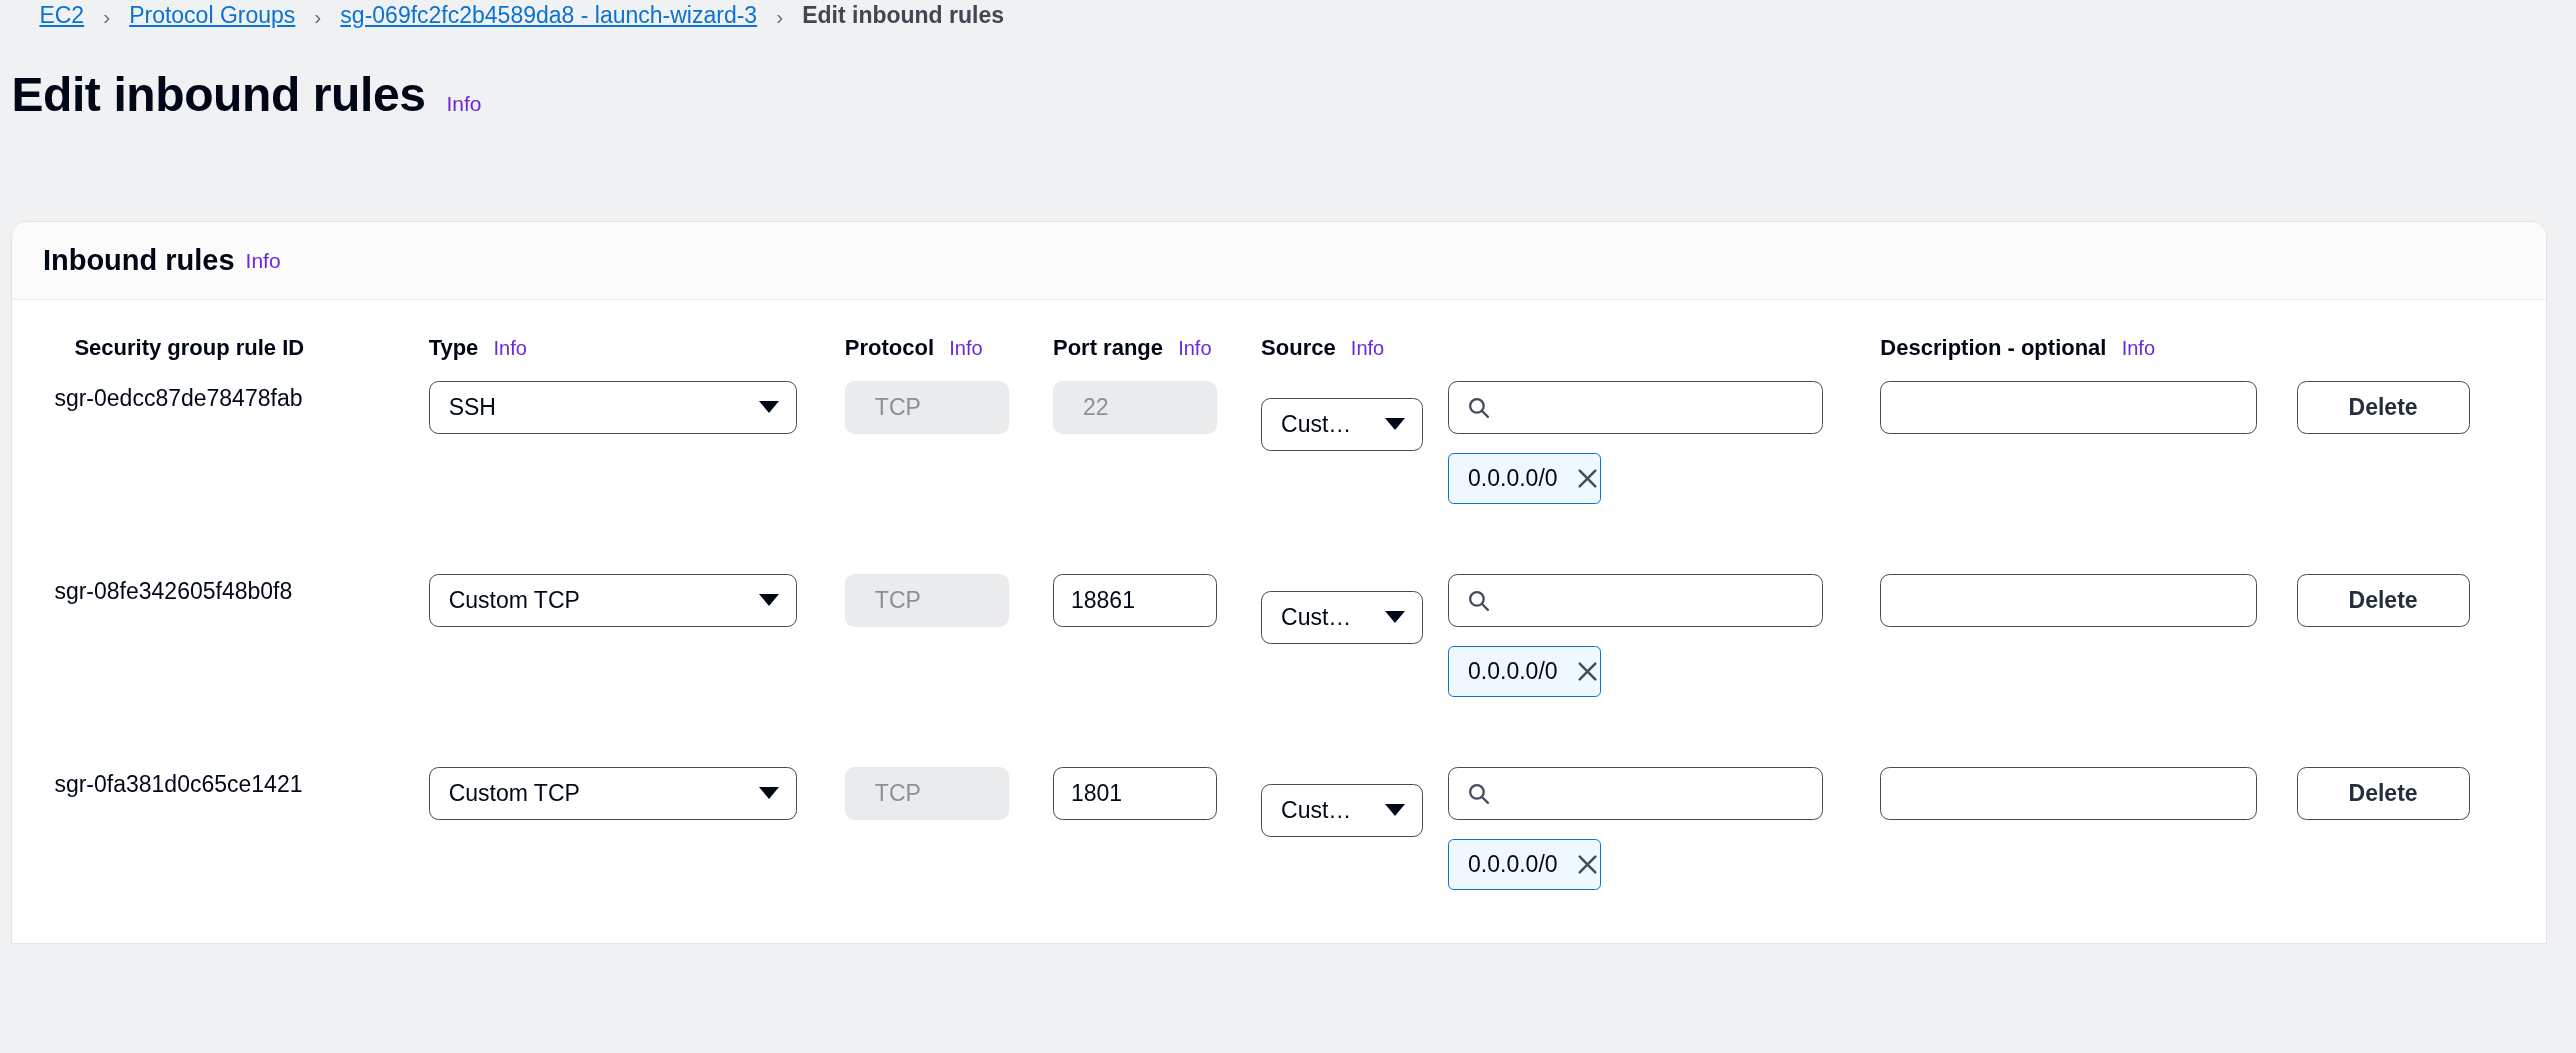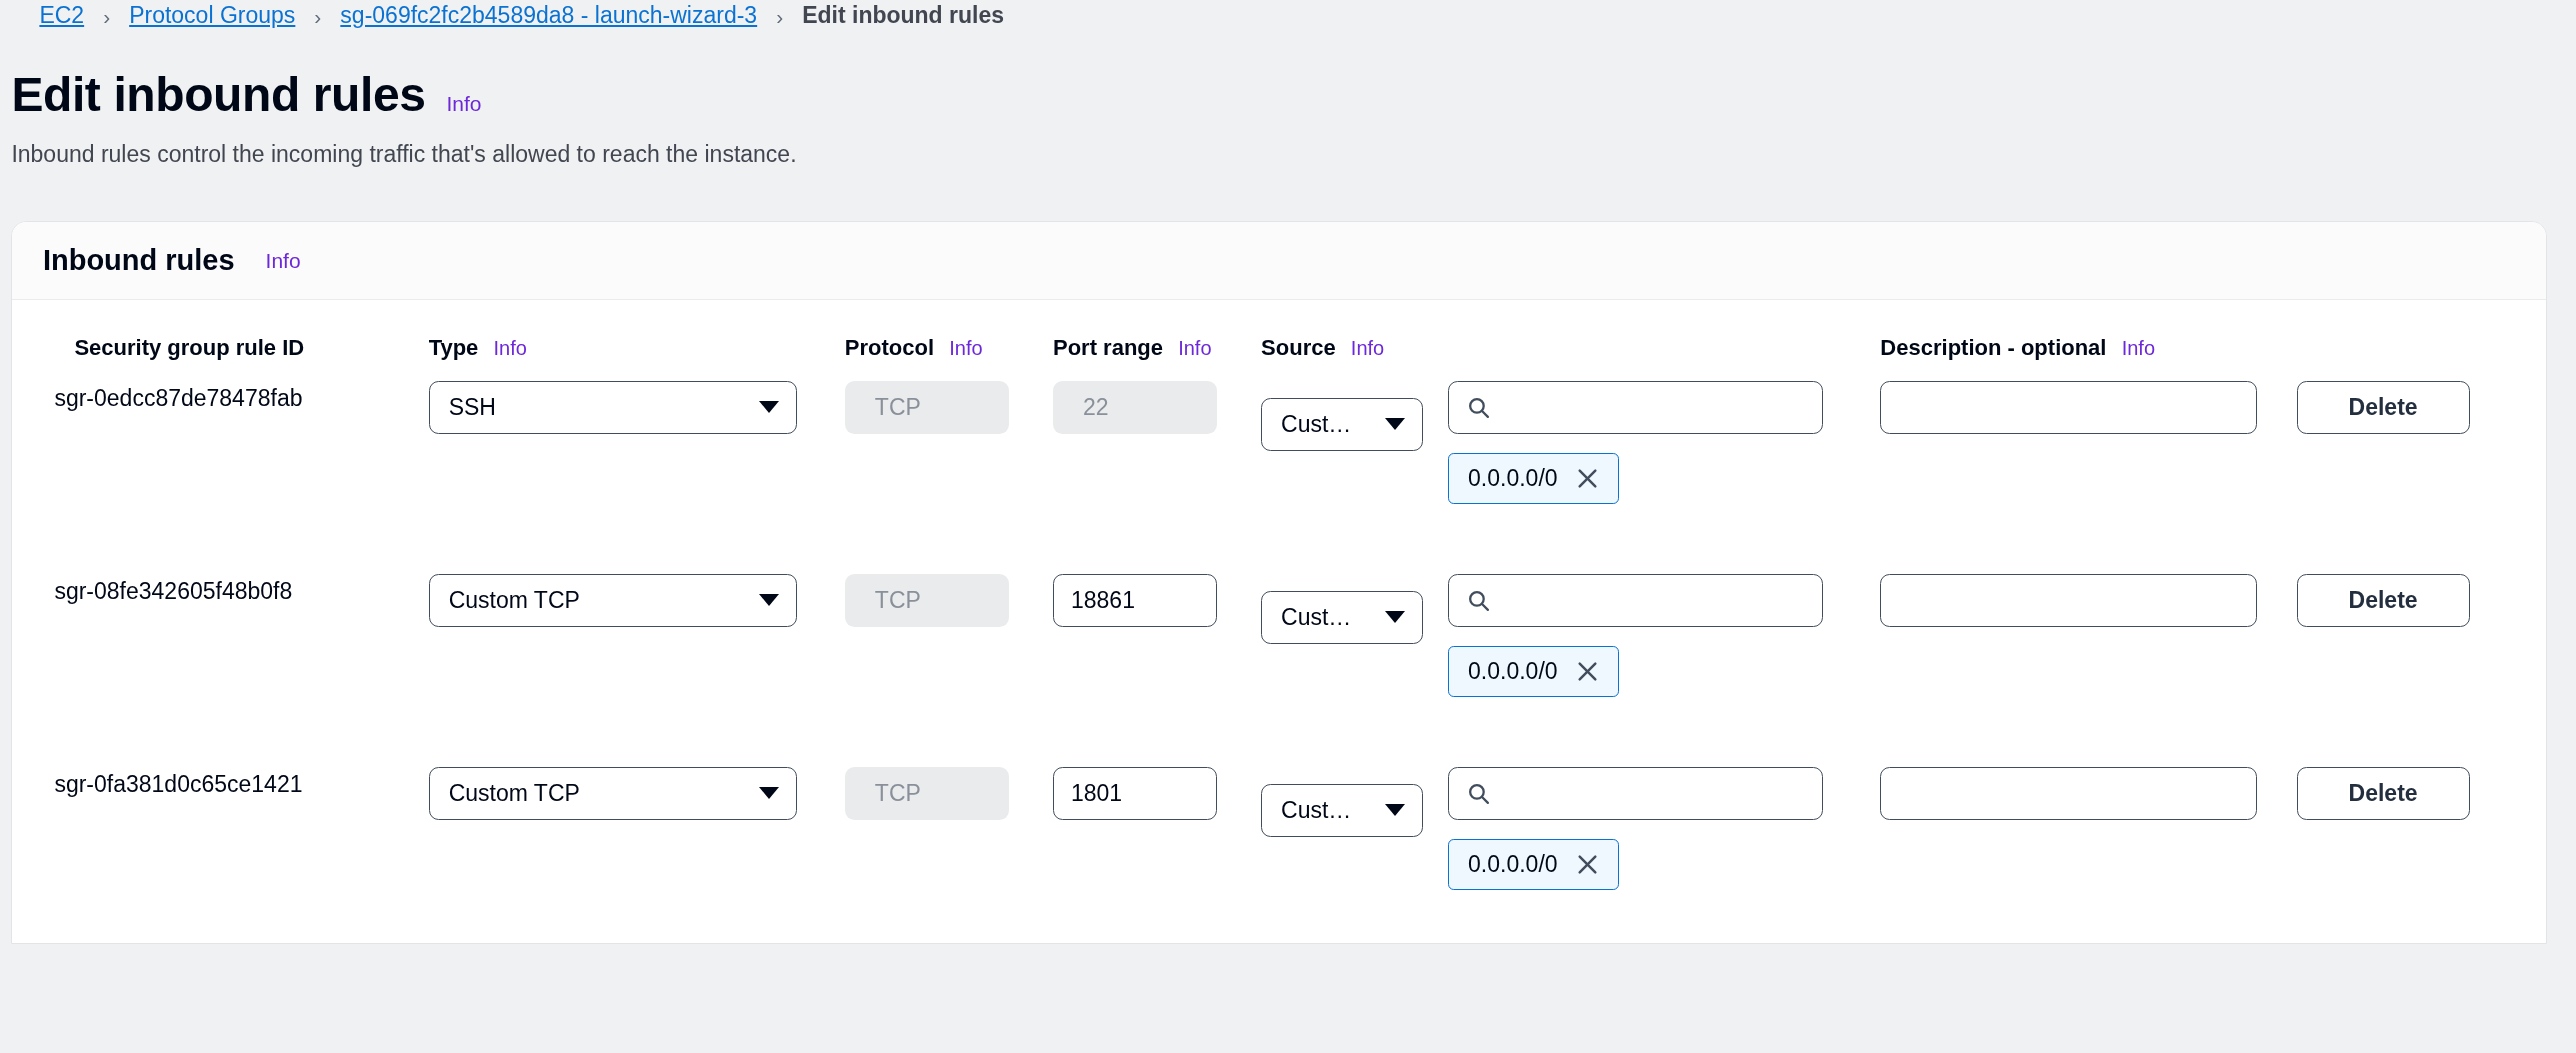"Inbound rules control the incoming" div.page-desc { html: <div>Inbound rules control the incoming traffic that's allowed to reach the instance.</div> -> none }
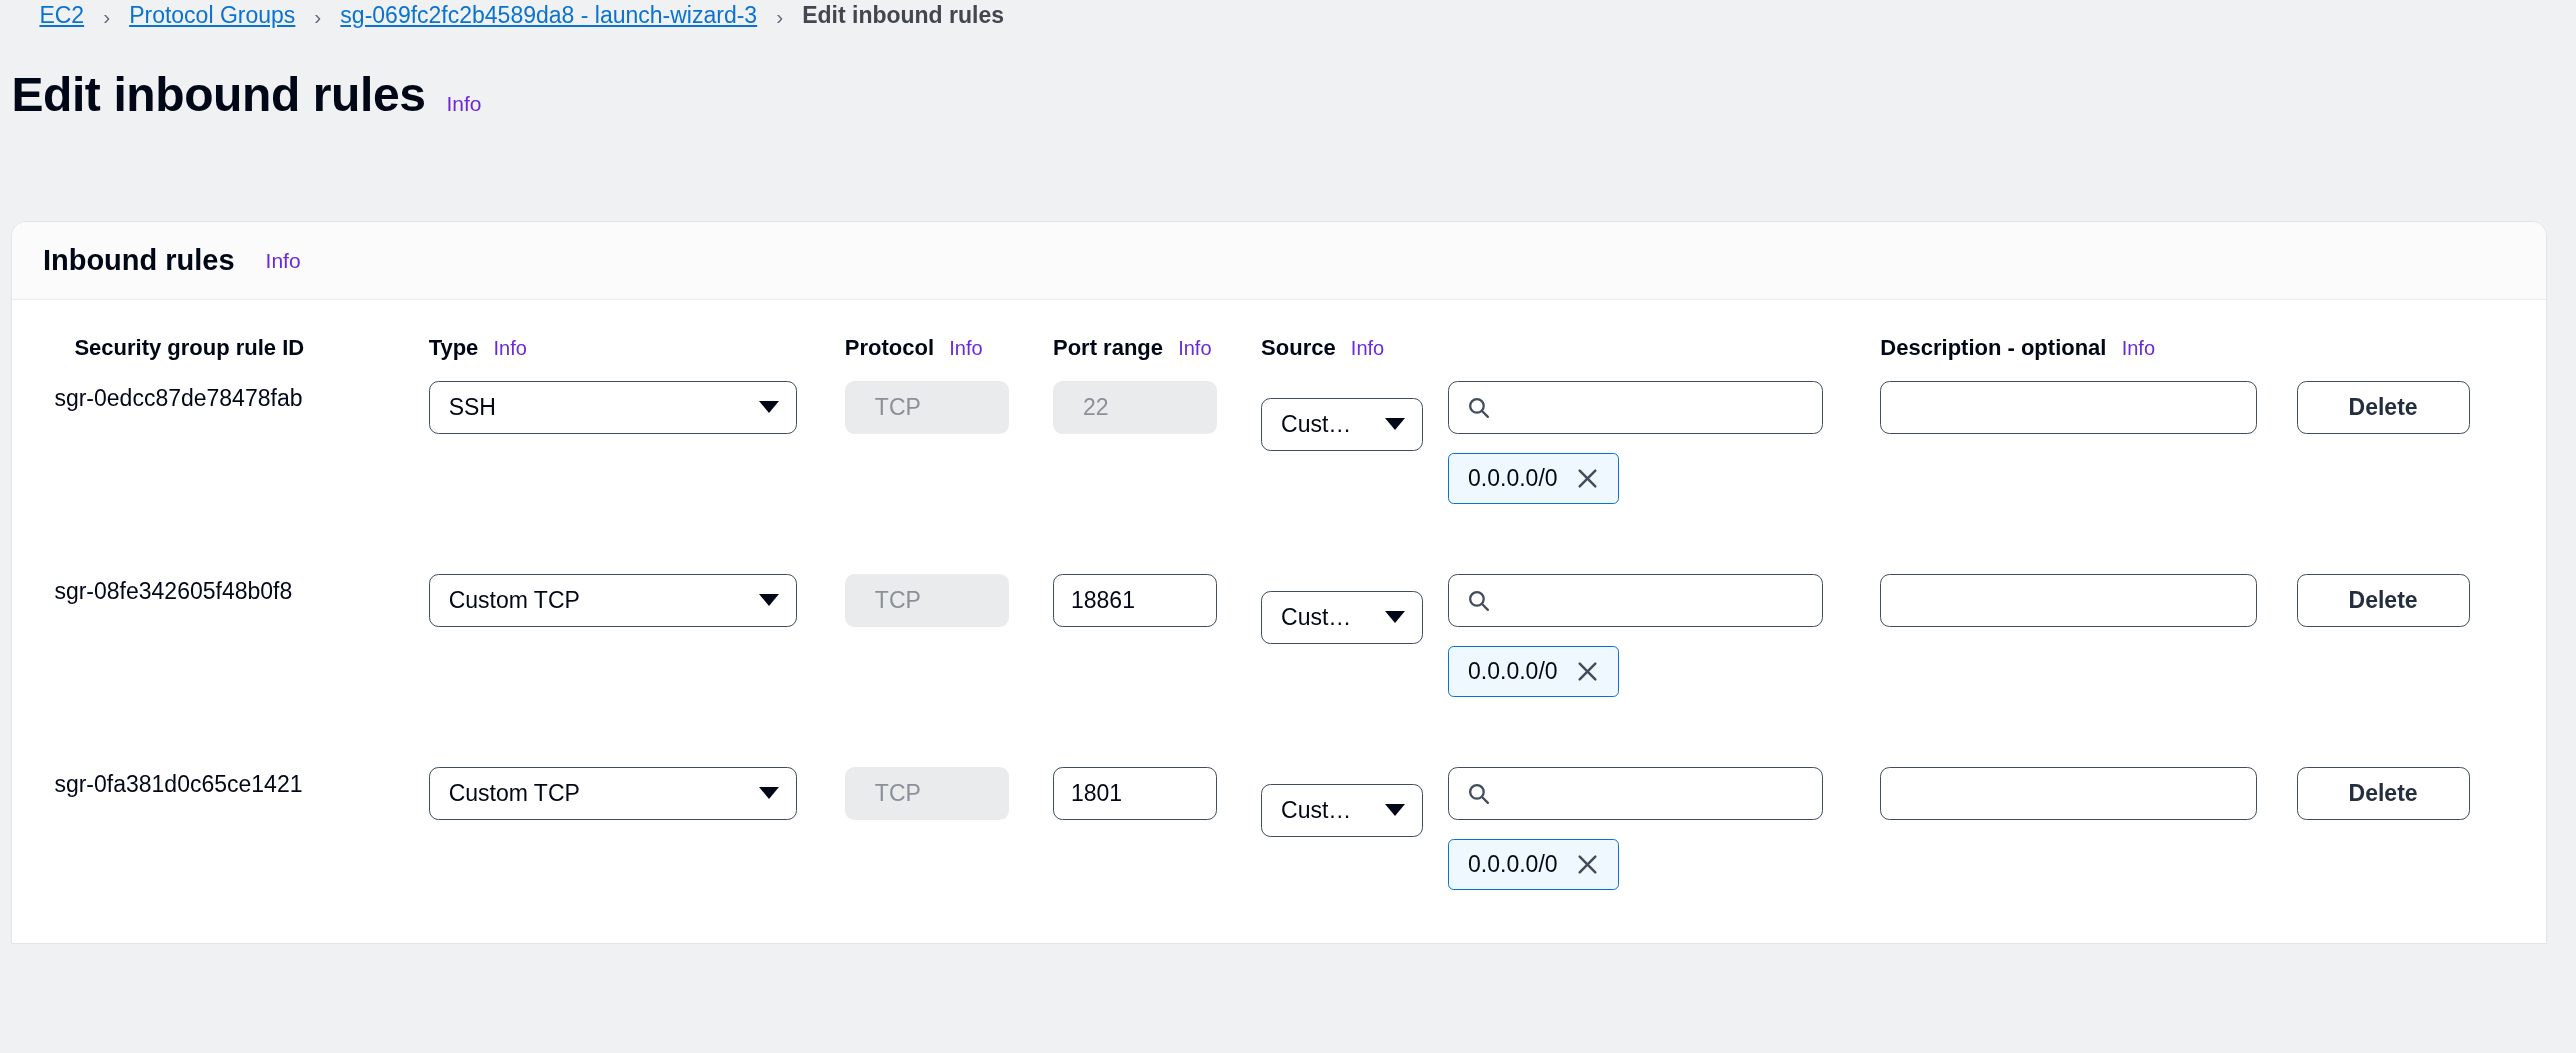"Inbound rules" .card-header { gap: 31px -> 11px }
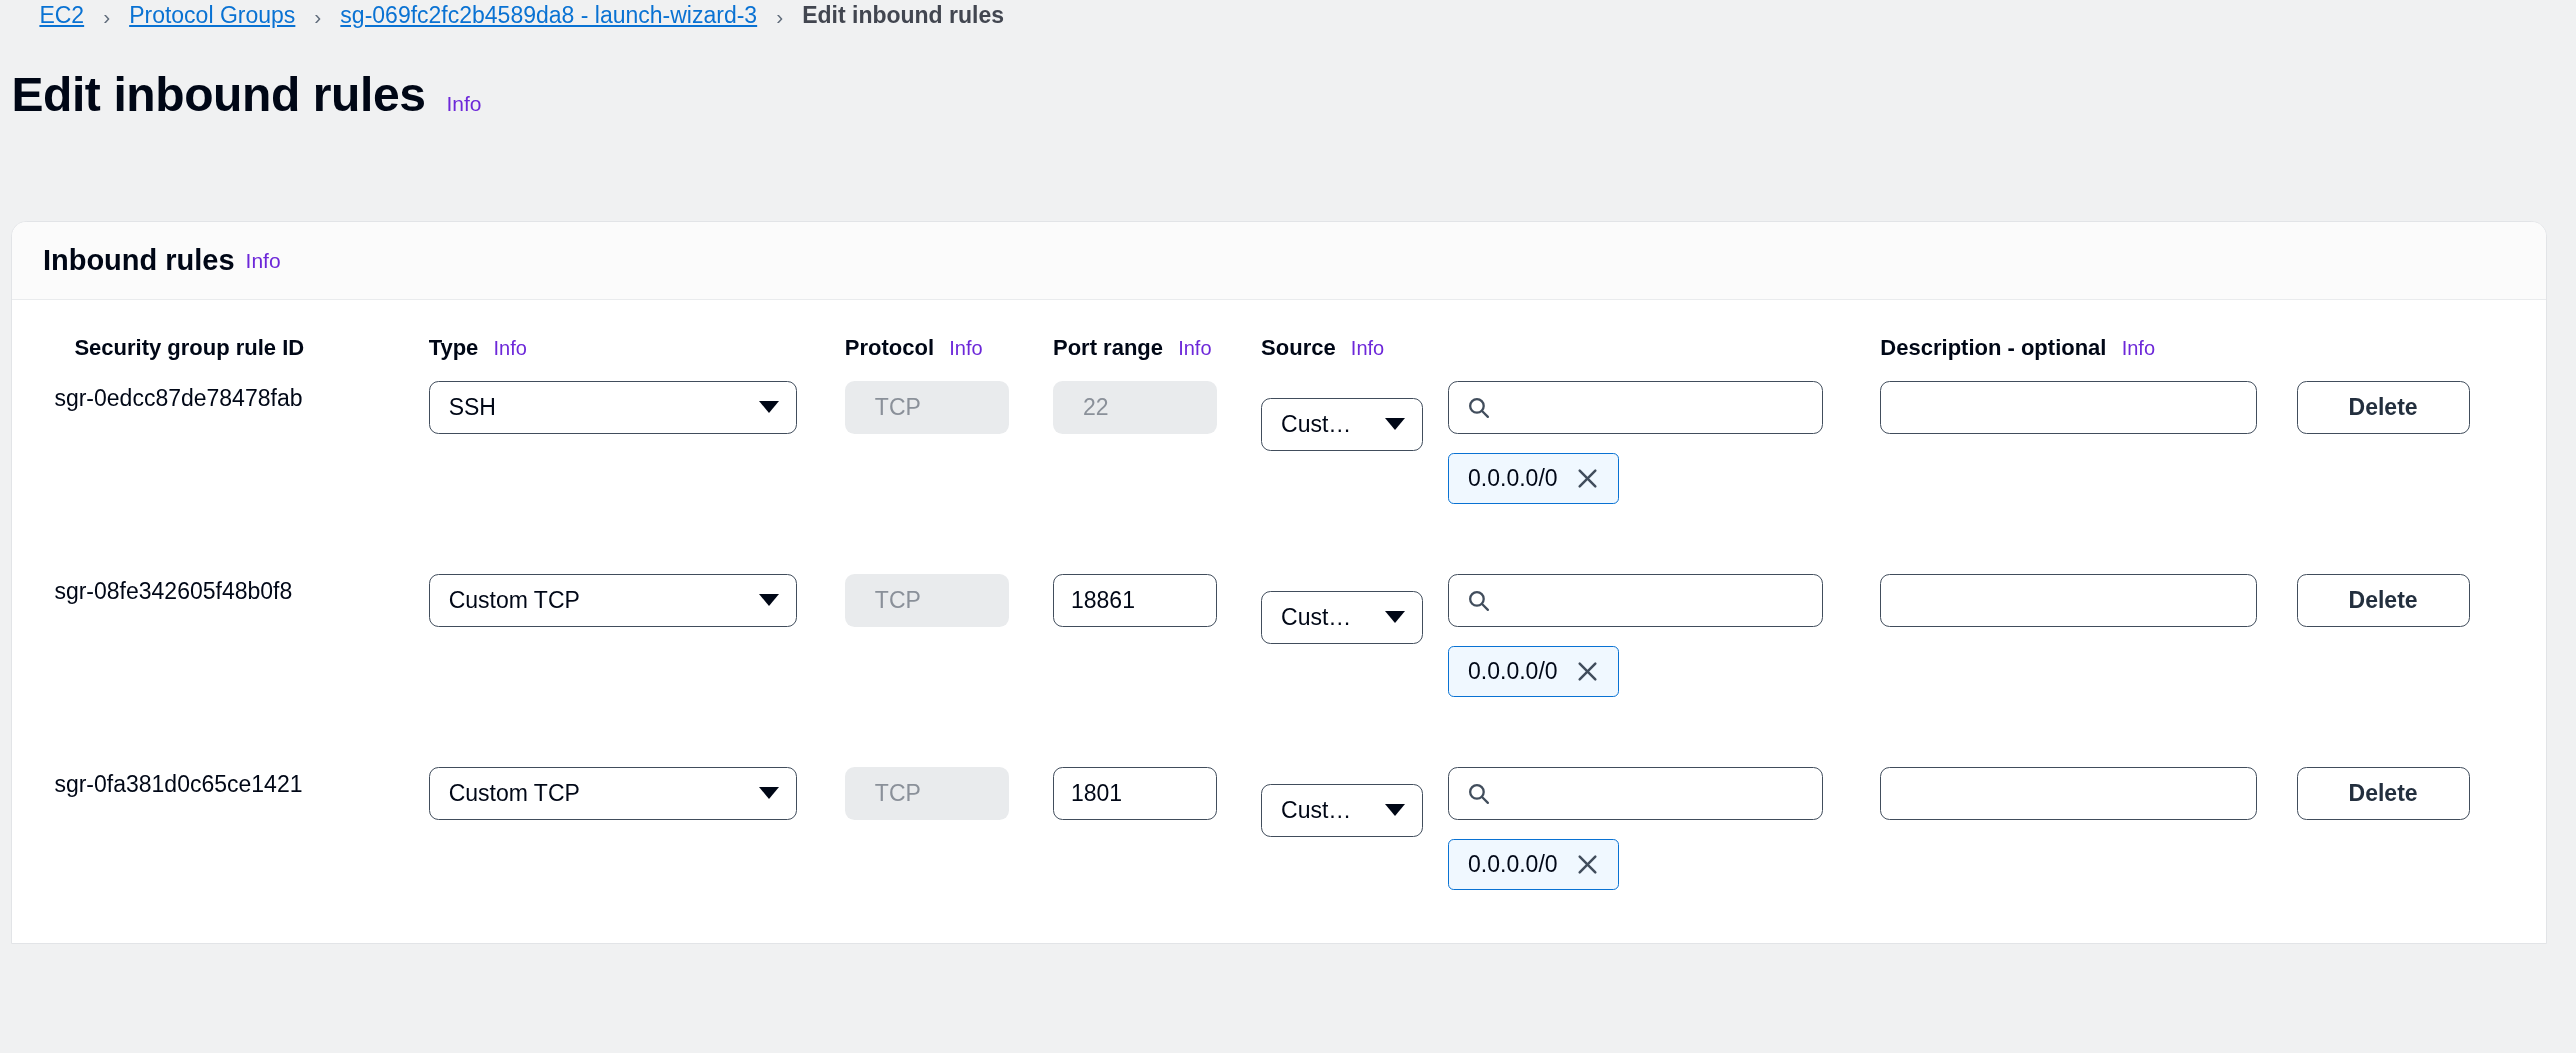"0.0.0.0/0" .token { padding: 0 18px 0 19px -> 0 0 0 19px }
